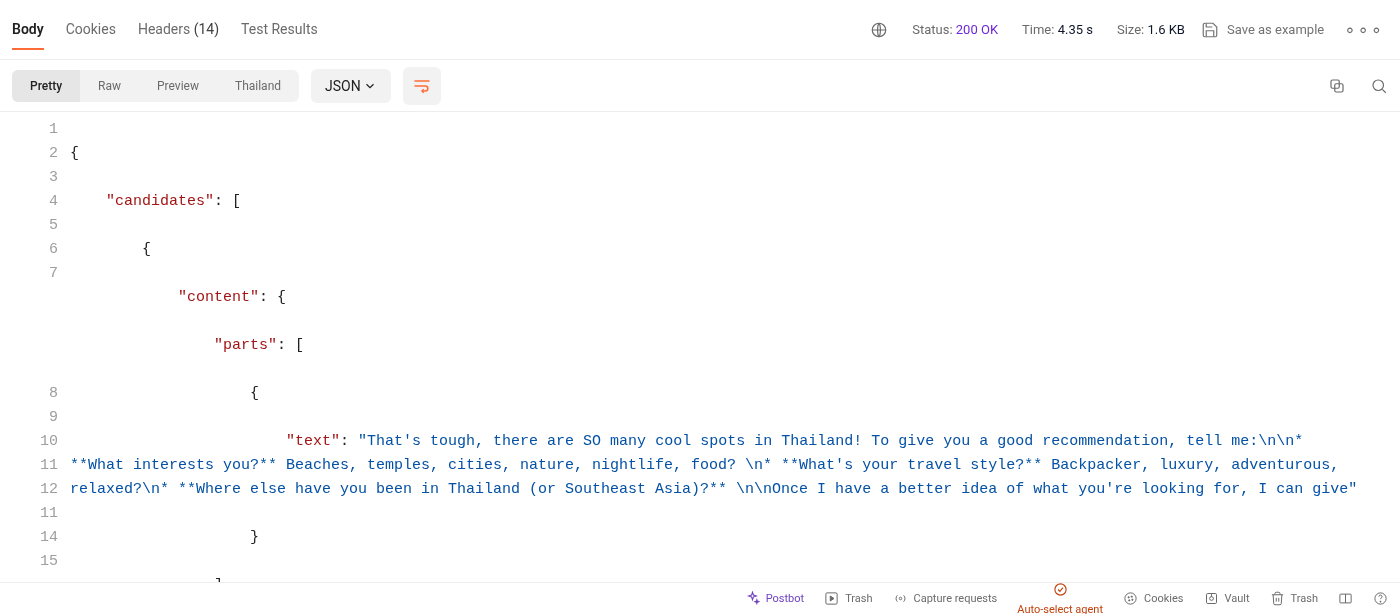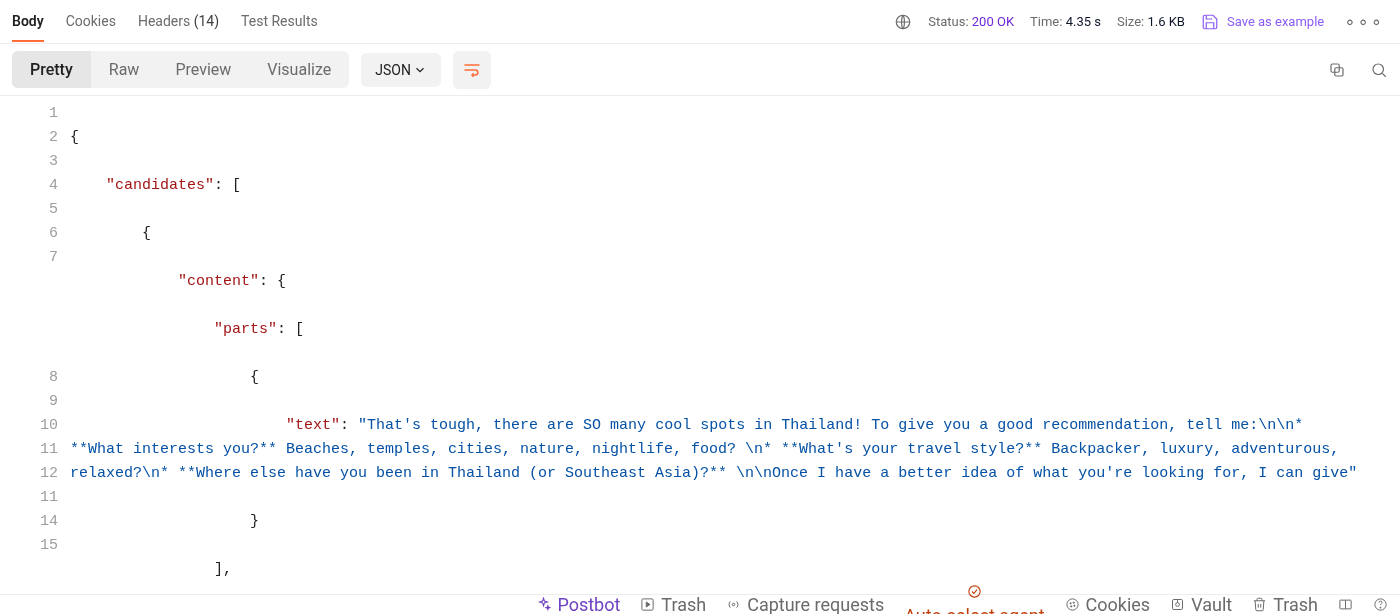"Body" .top-row { height: 44px -> 60px }
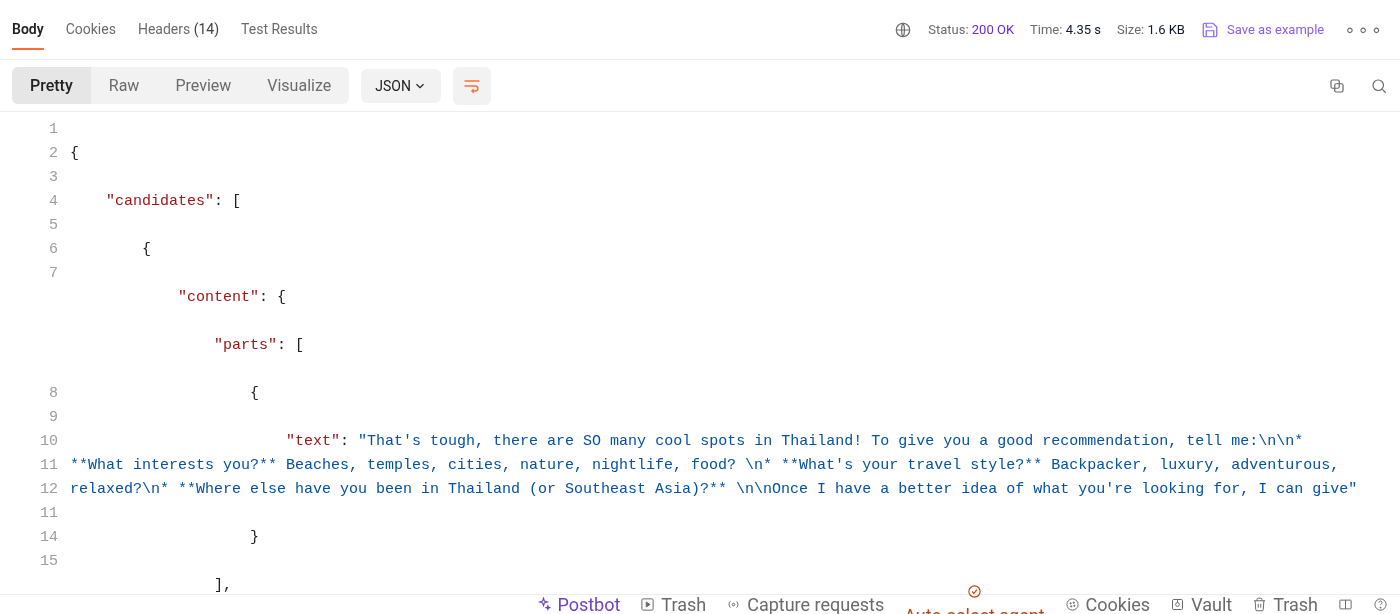"Status:" .status-pair .label { margin-left: none -> 8px }
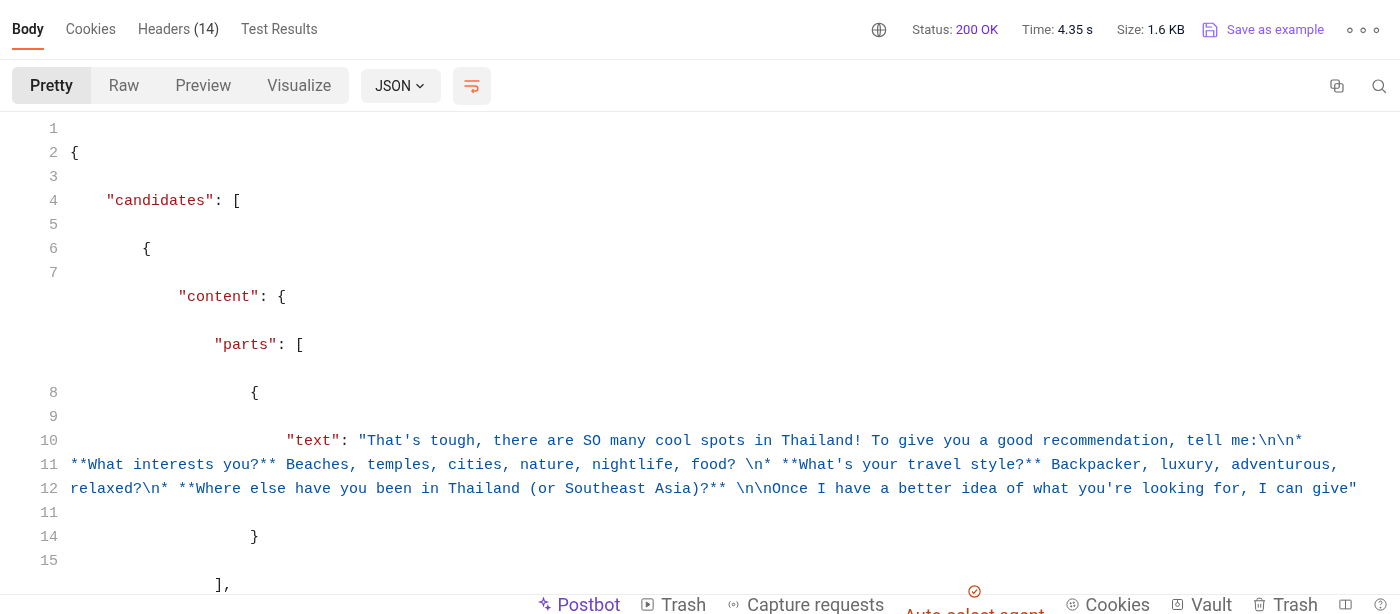"Save as example" .save-example { color: #8b5cf6 -> #737373 }
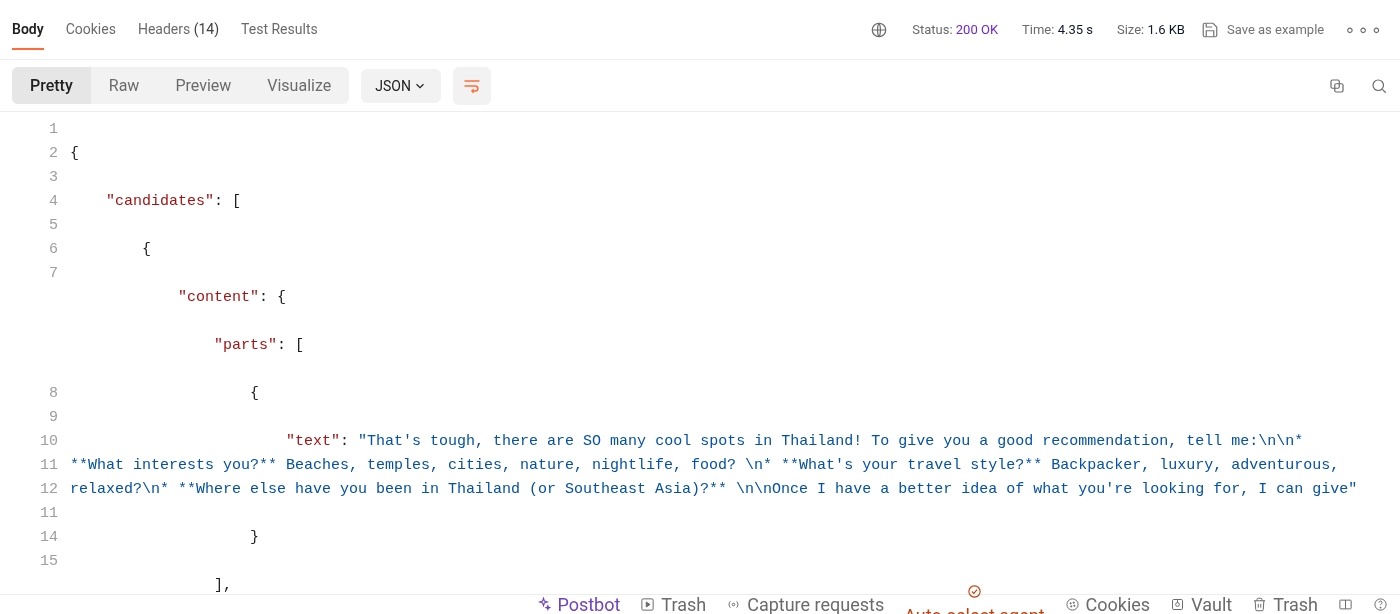"Pretty" .seg-btn { font-size: 16px -> 12px }
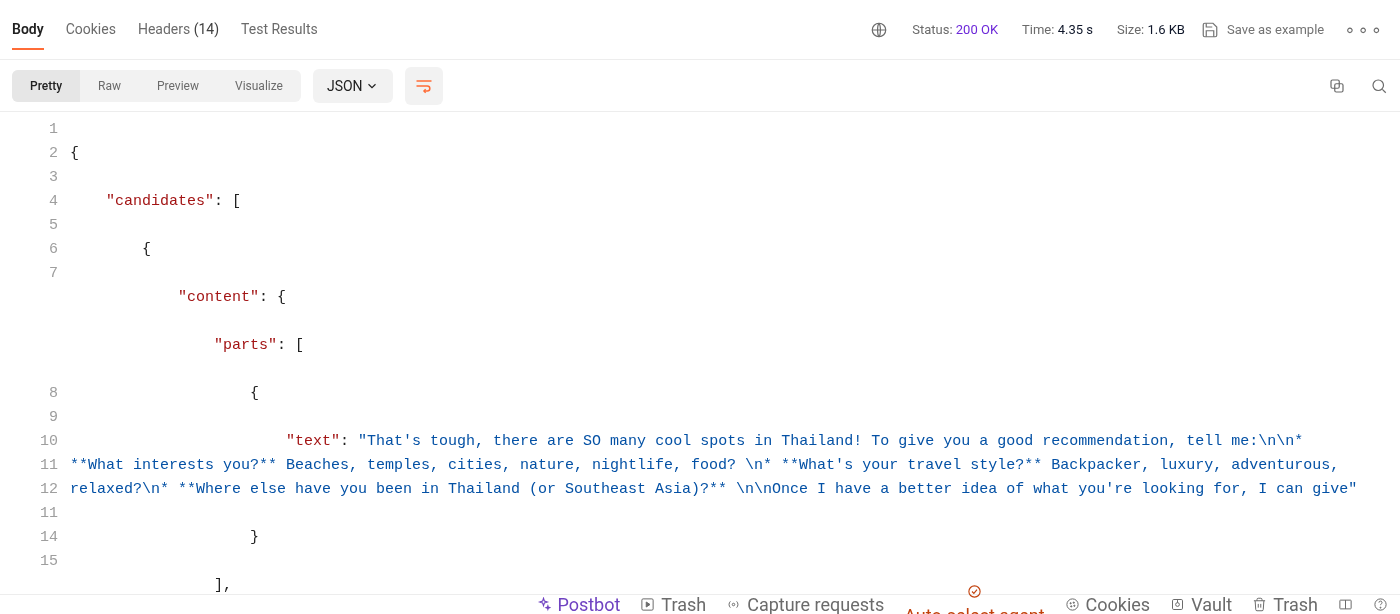"Visualize" div.seg-btn { text: Visualize -> Thailand }
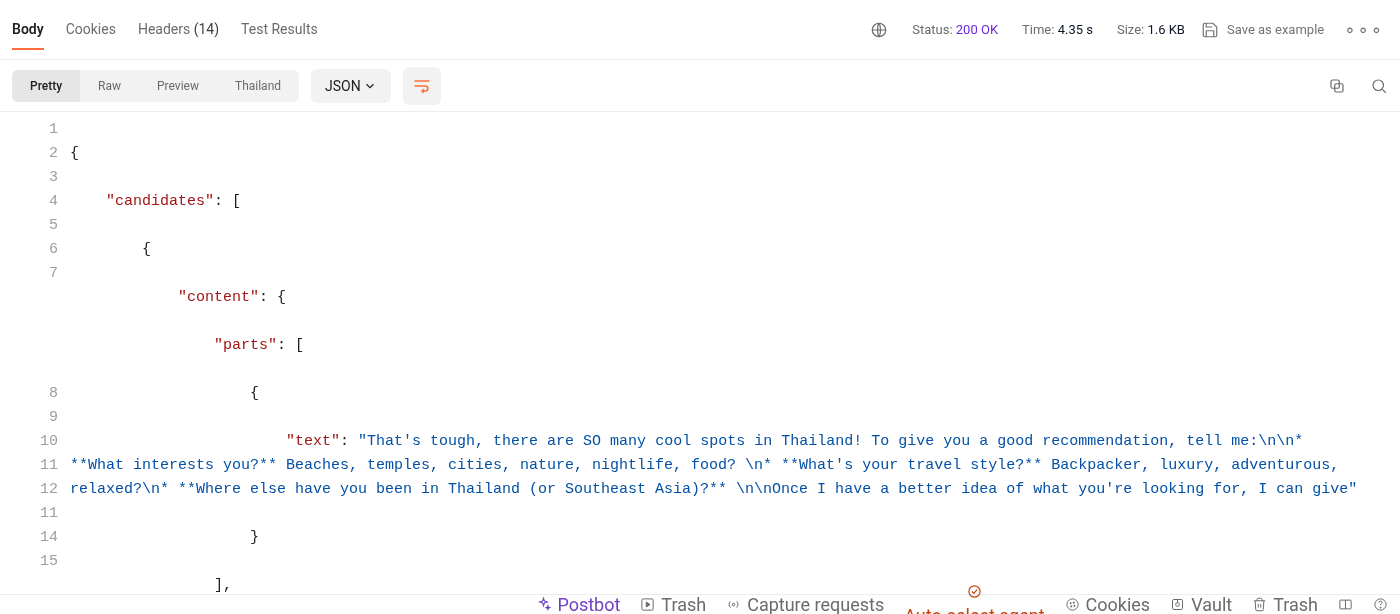"Postbot" .bottom-bar { font-size: 18px -> 11px; height: 20px -> 32px }
